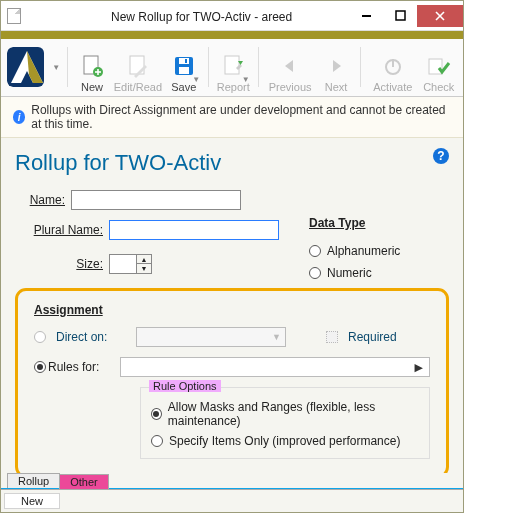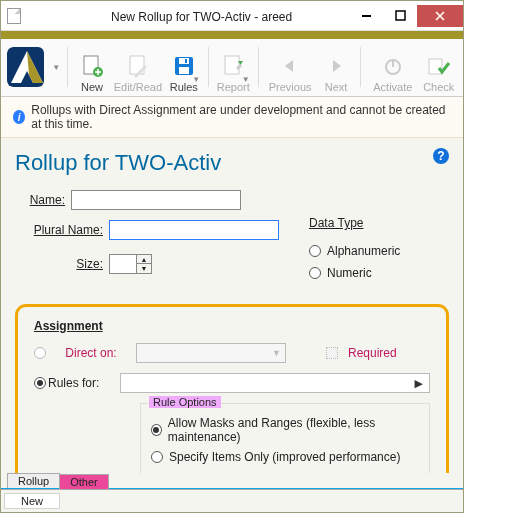"Rules" div.lbl { text: Rules -> Save }
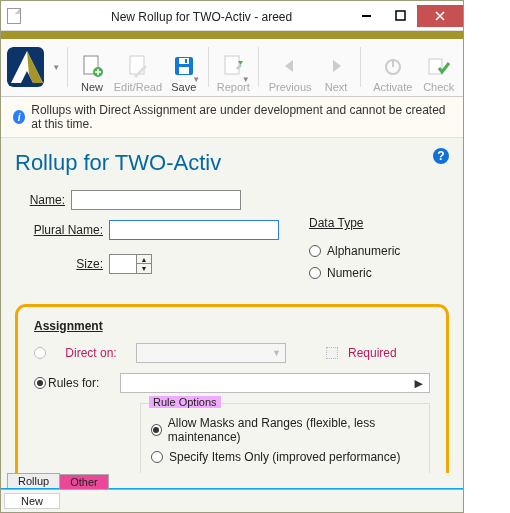"Data Type" .group-title { font-weight: normal -> bold }
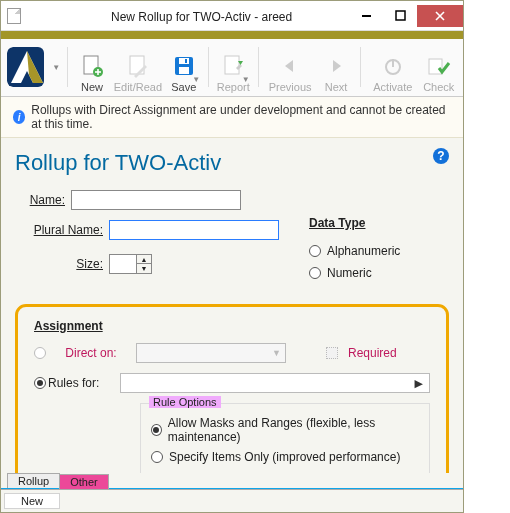"Assignment" .assign-box { margin-top: 20px -> 4px }
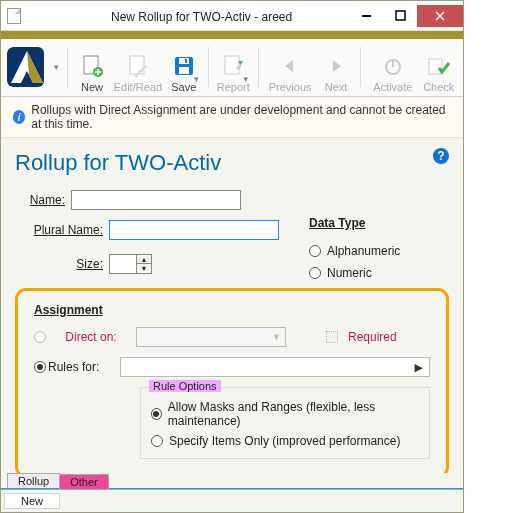"Direct on:" .disabled-text { color: #be185d -> #0c4a6e; text-align: center -> none }
